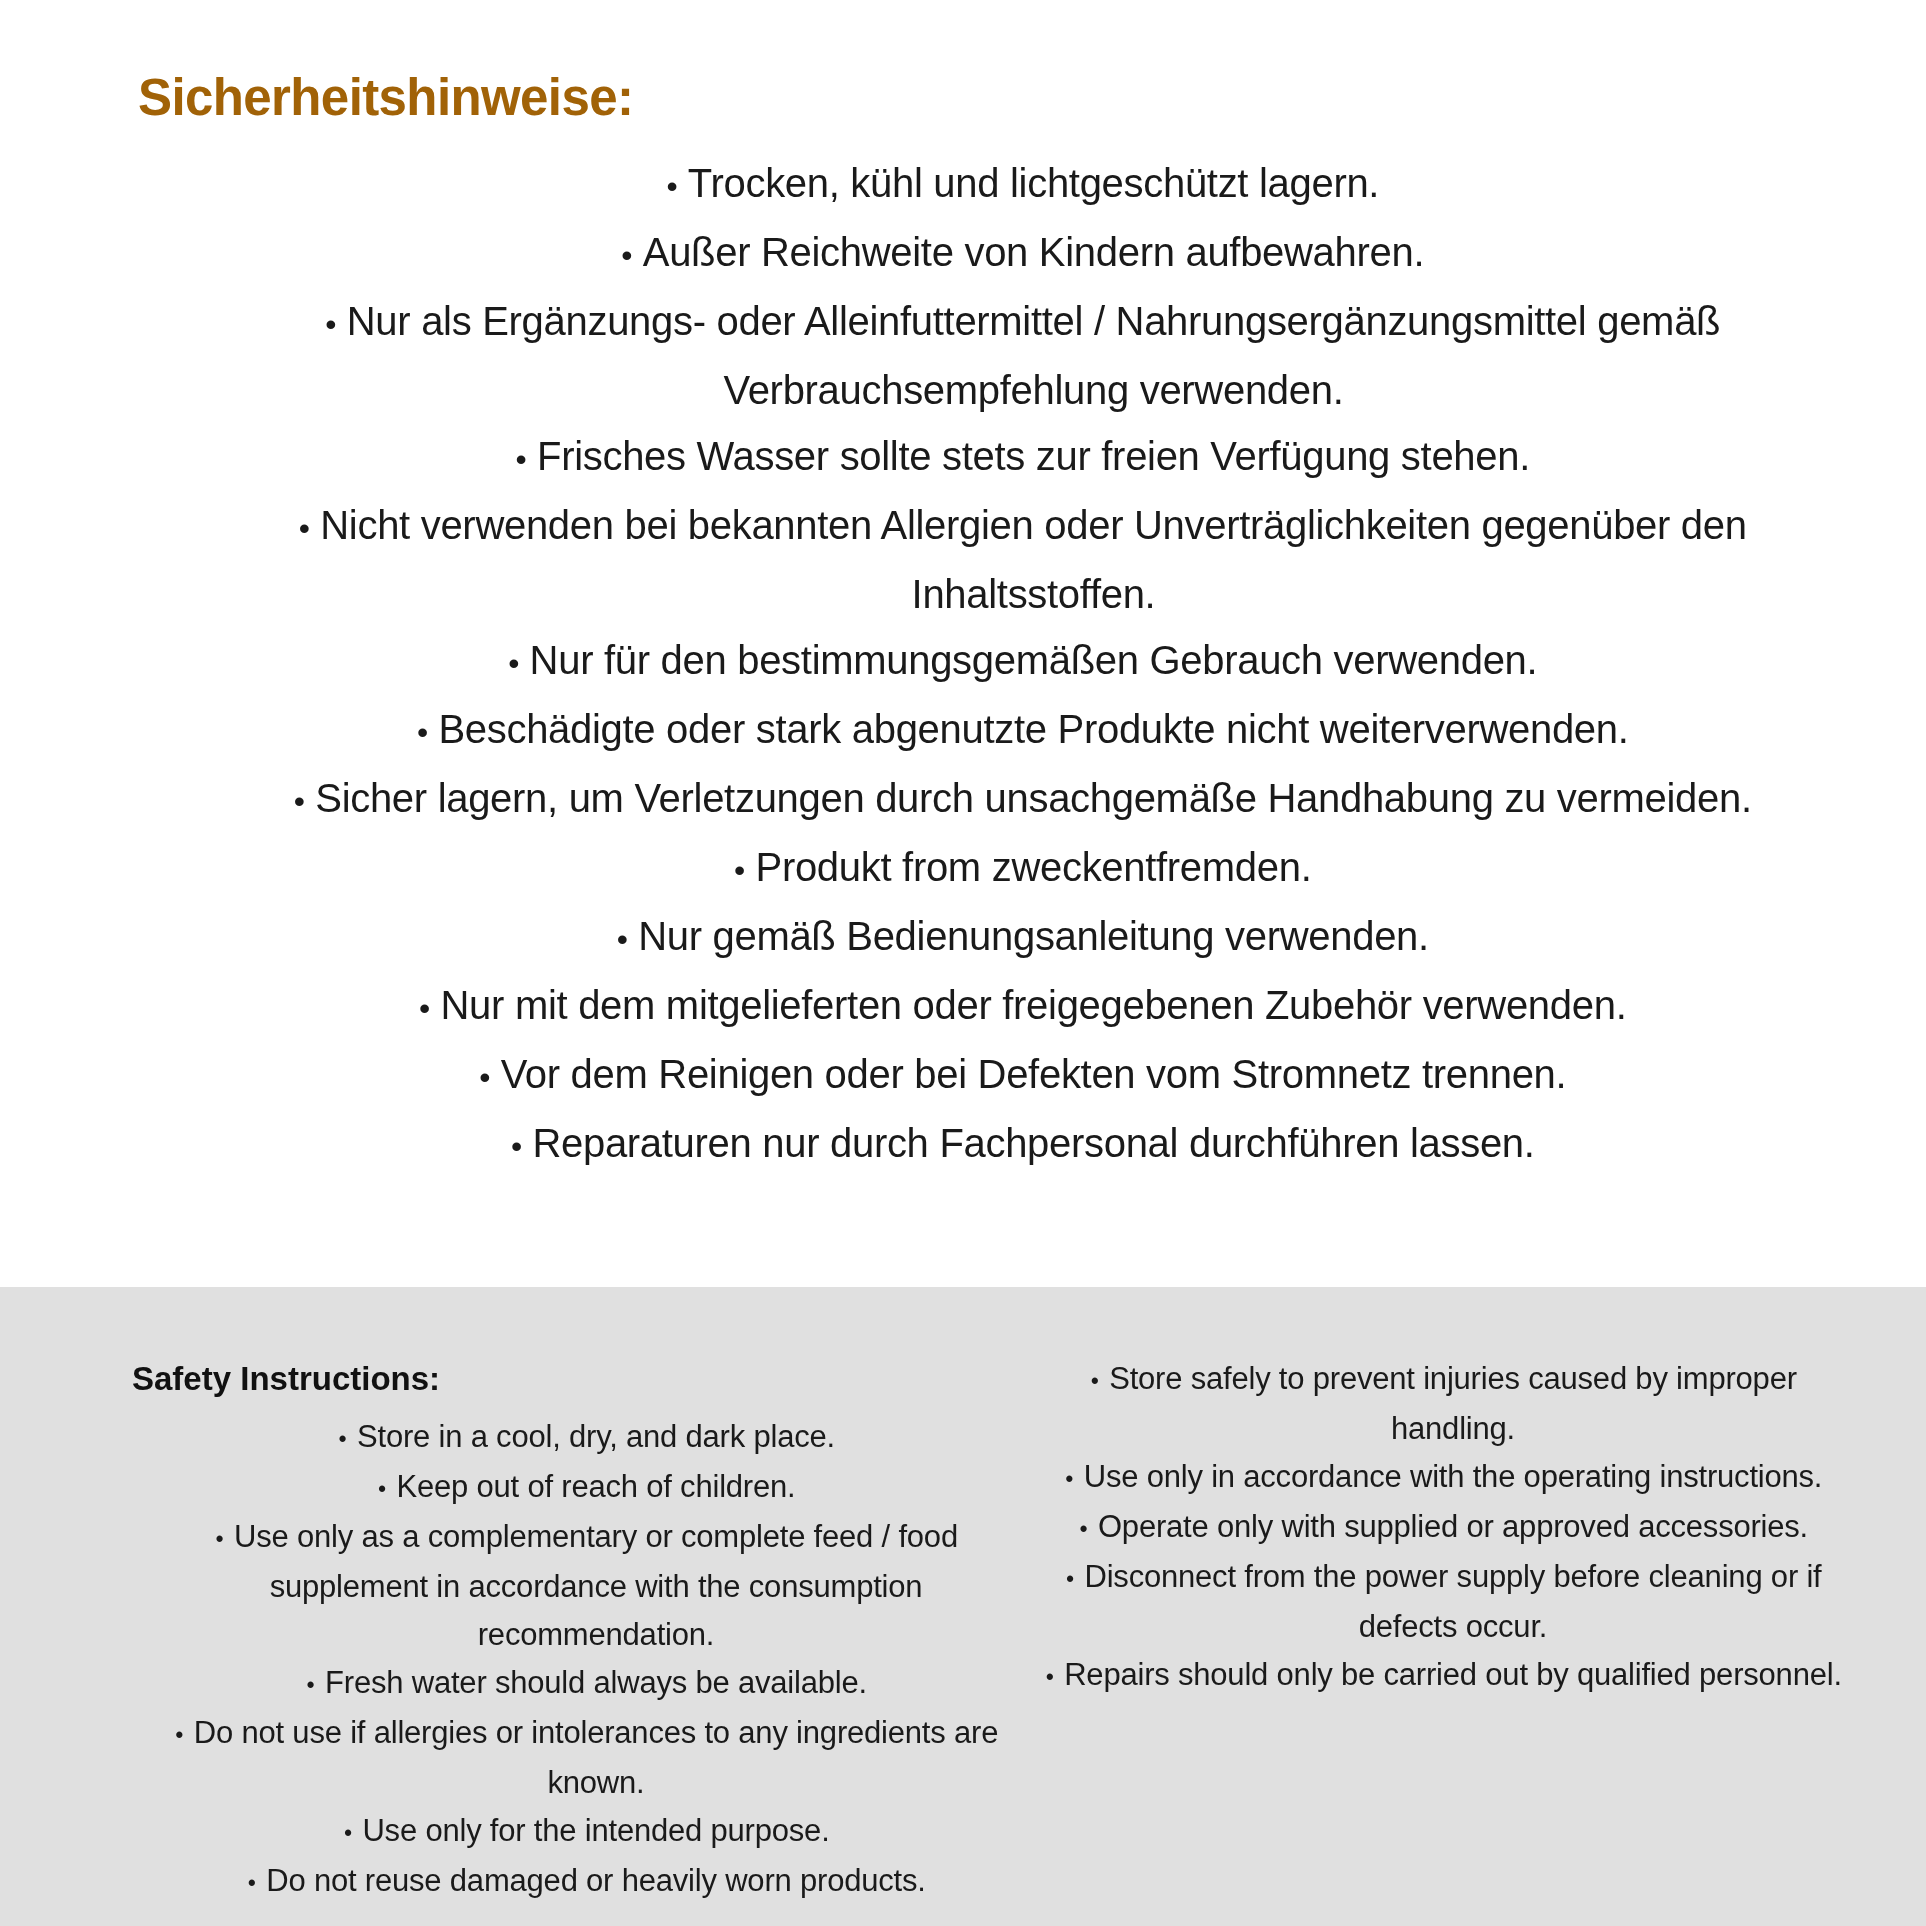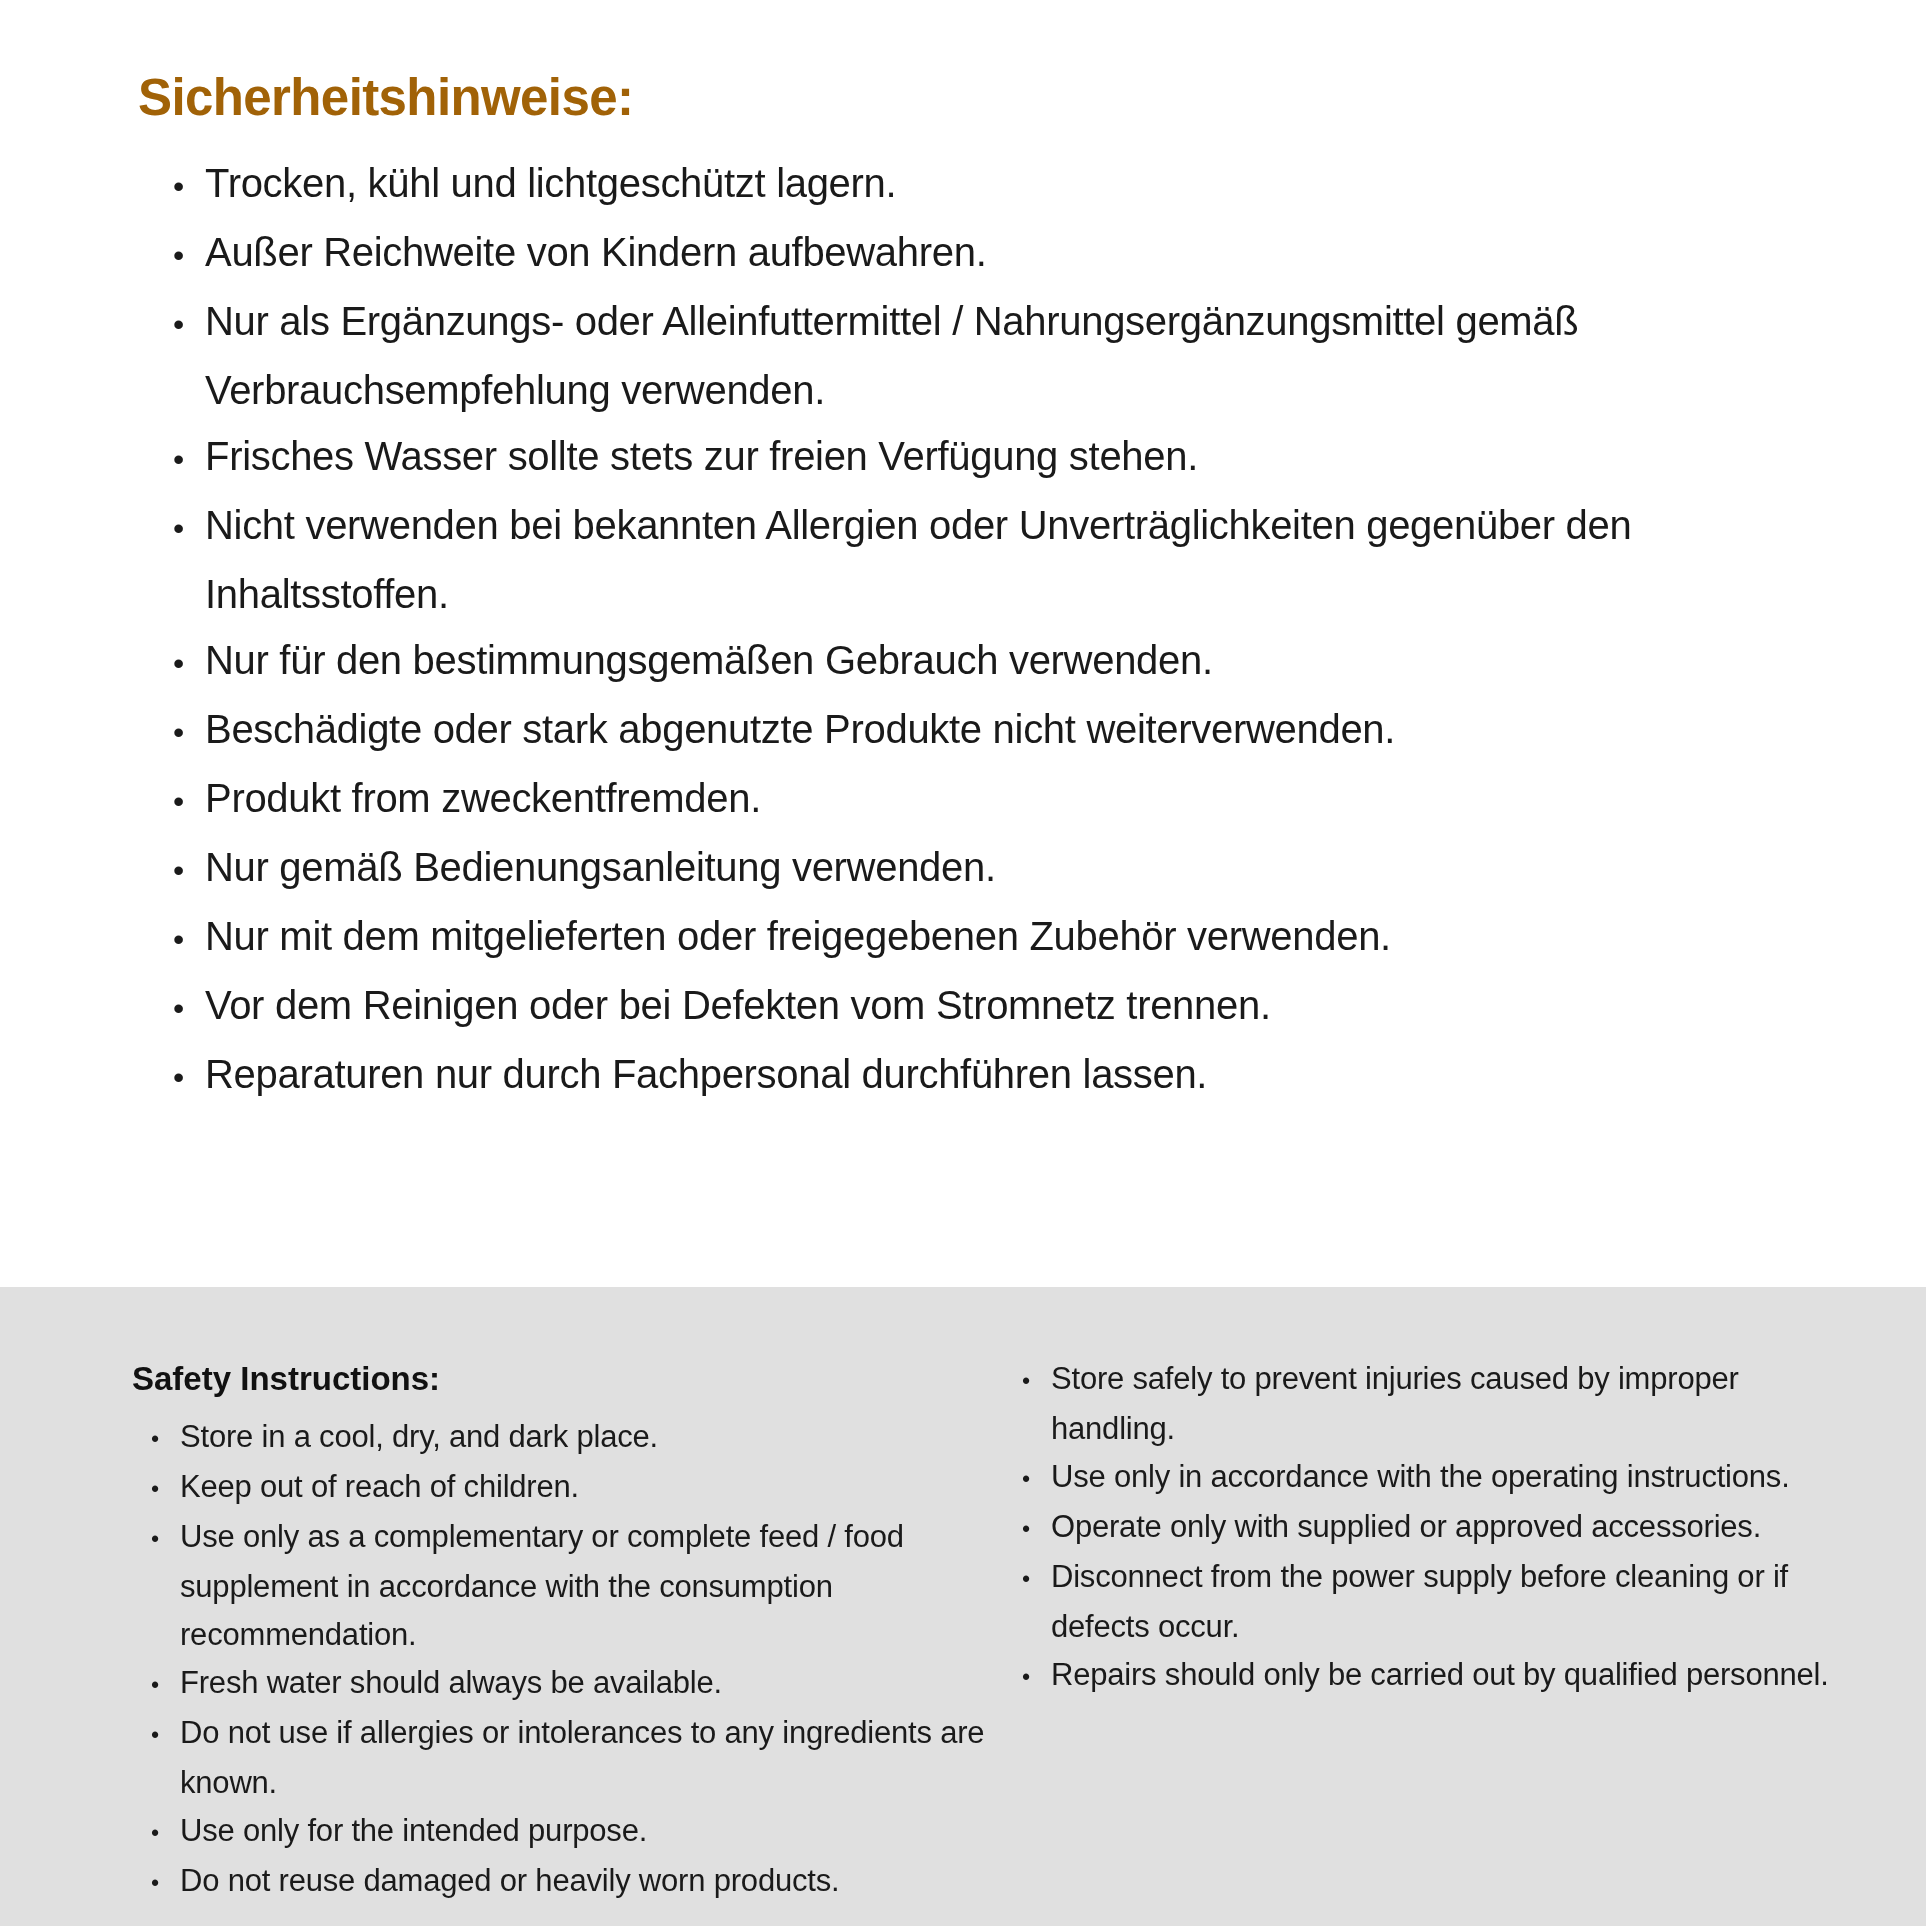"Trocken, kühl und lichtgeschützt lagern." ul.blist li { text-align: none -> center }
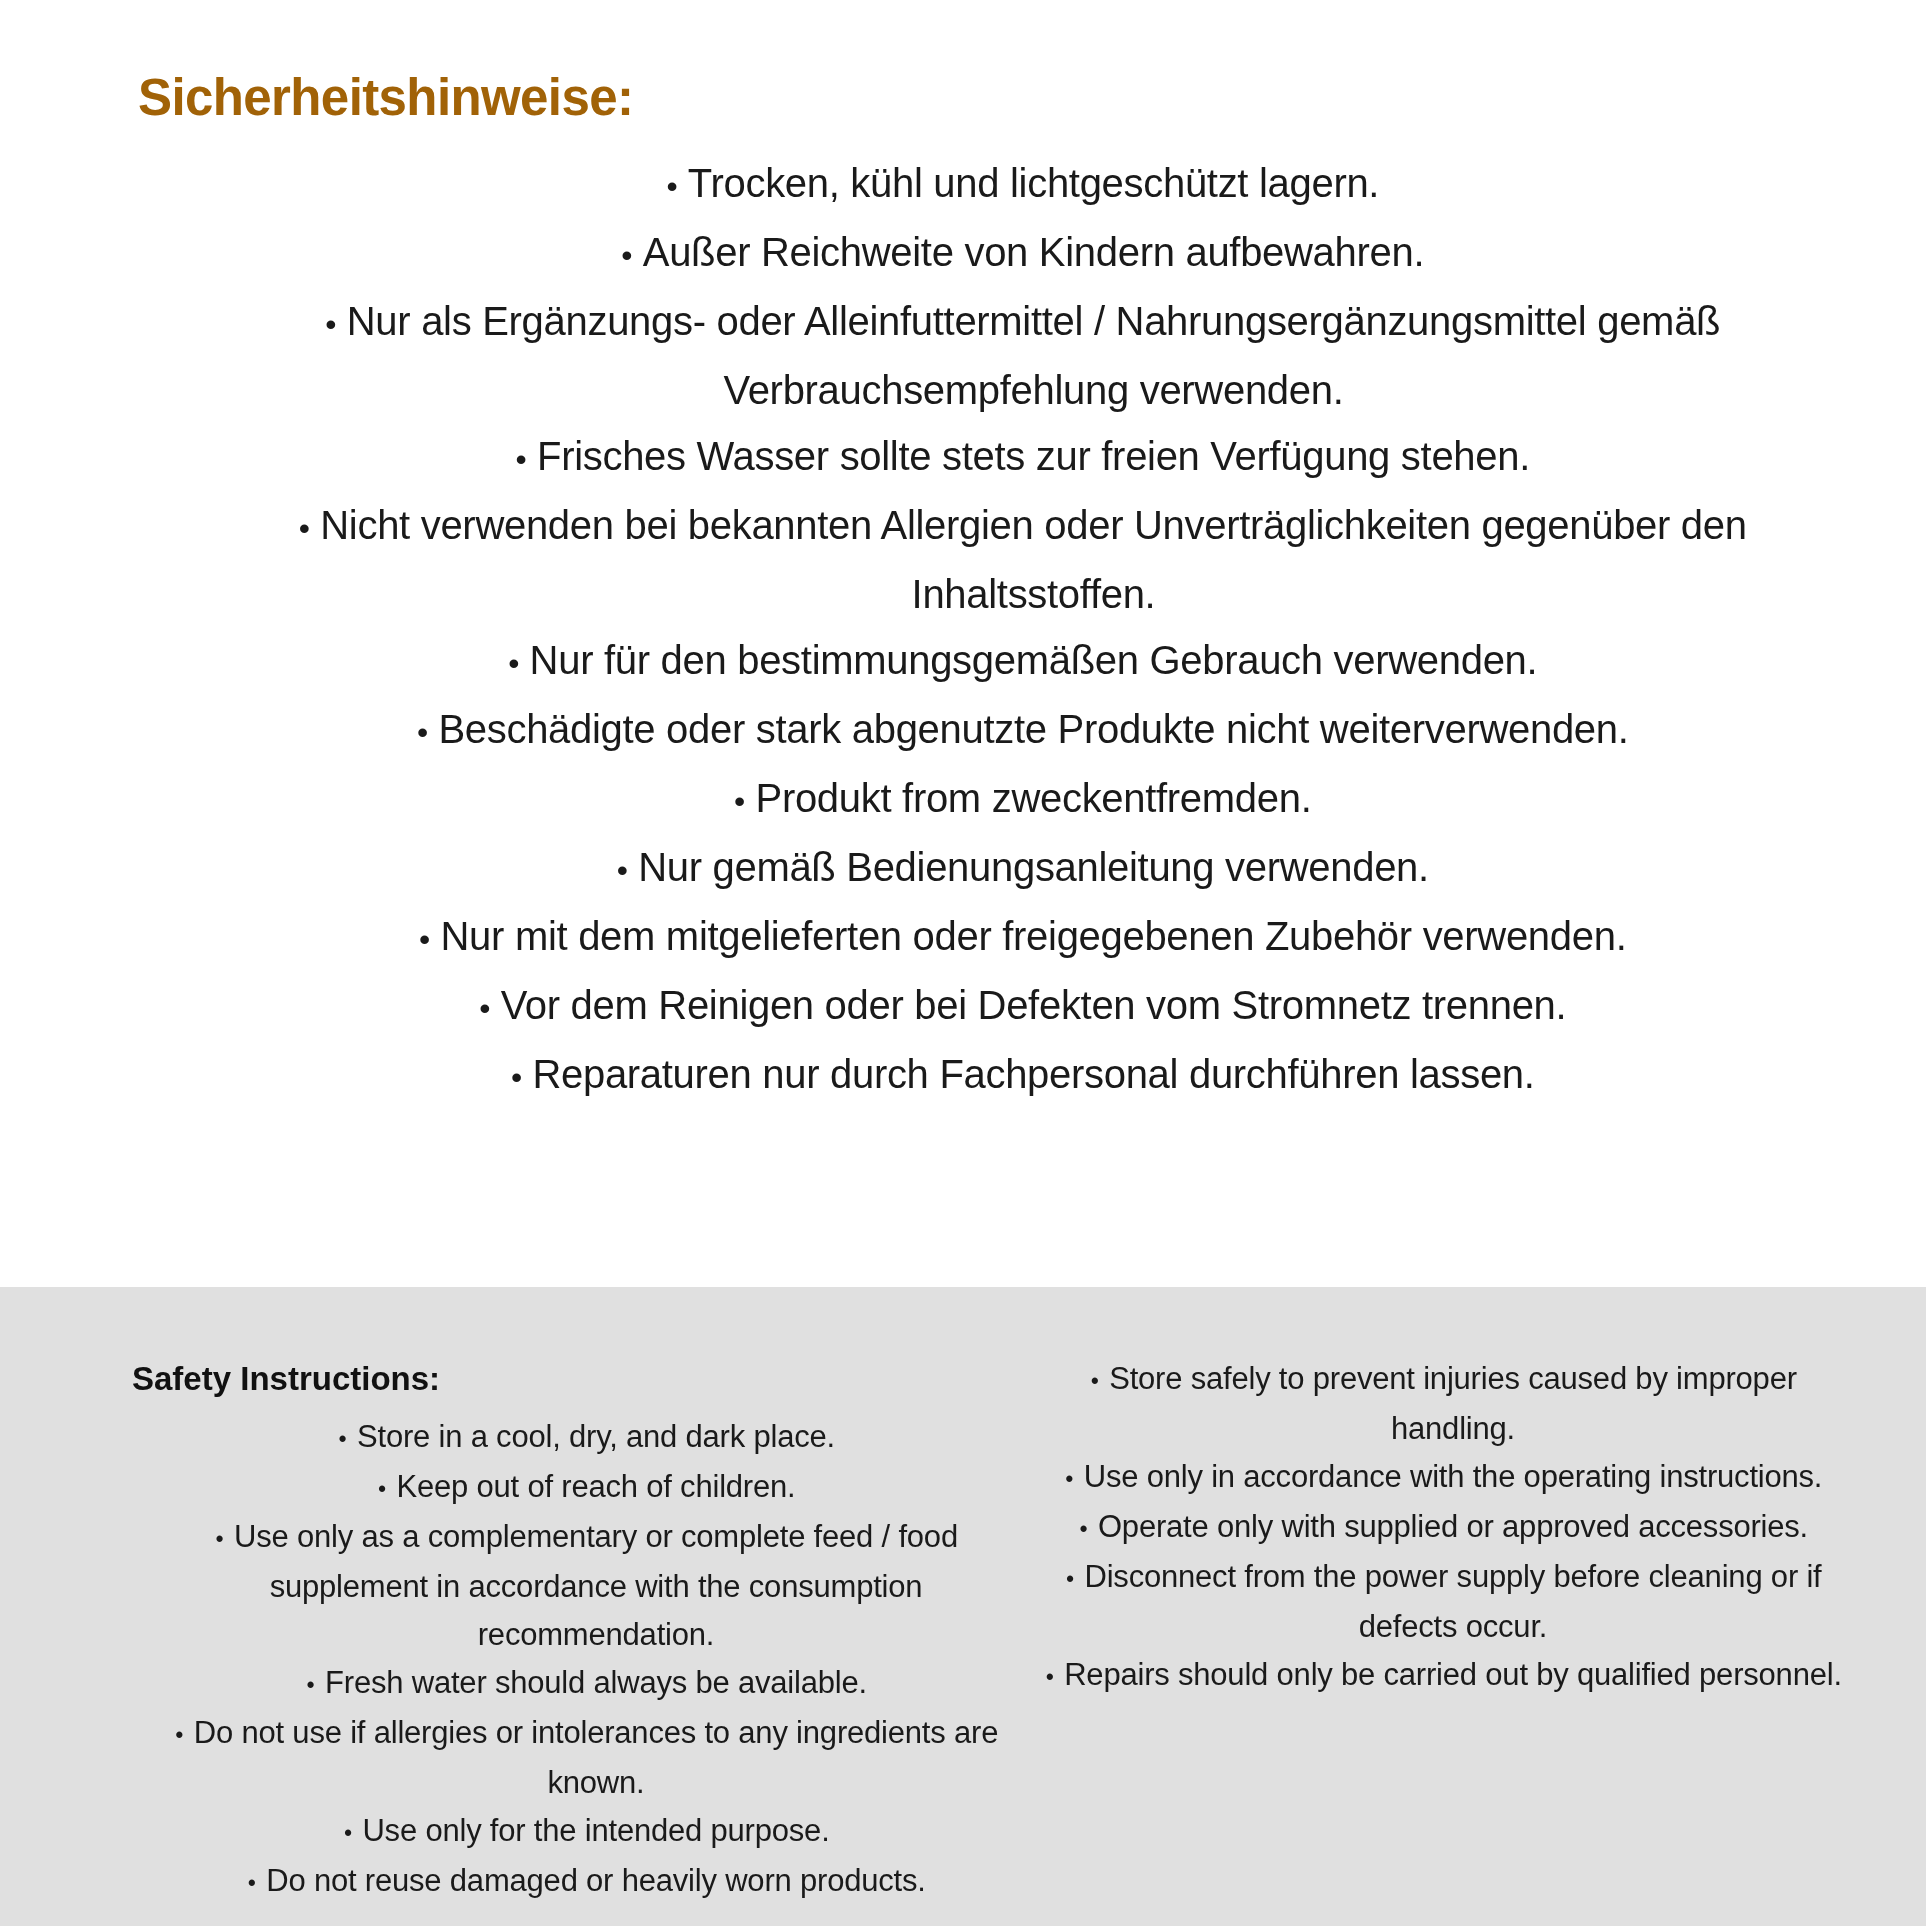"Sicher lagern, um Verletzungen durch" li { html: none -> <li>Sicher lagern, um Verletzungen durch unsachgemäße Handhabung zu vermeiden.</li> }
